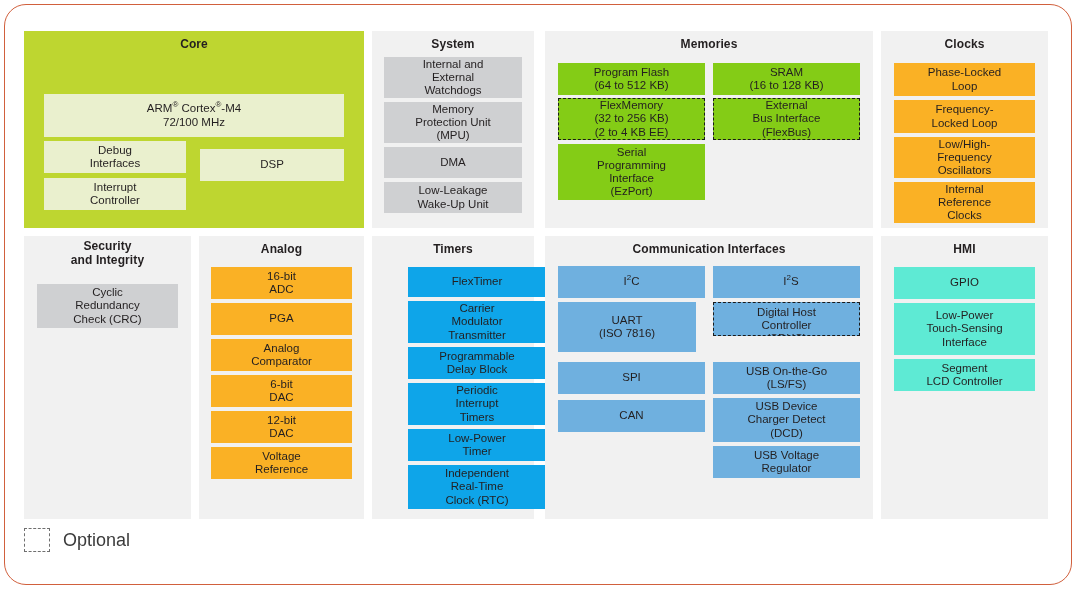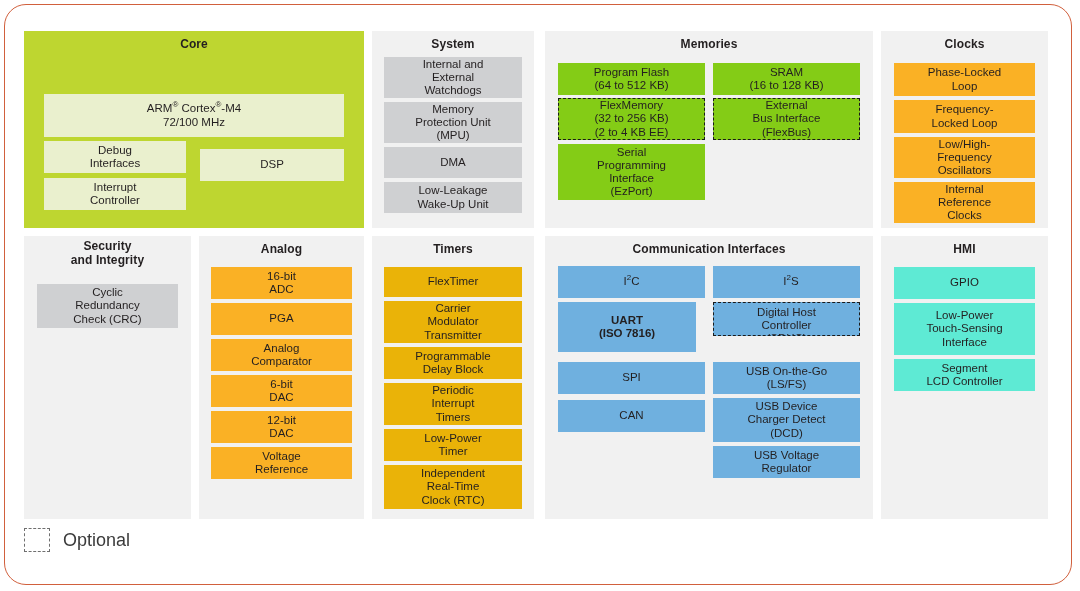"FlexTimer" .c-lorange { background: #eab308 -> #0ea5e9; margin-left: none -> 24px }
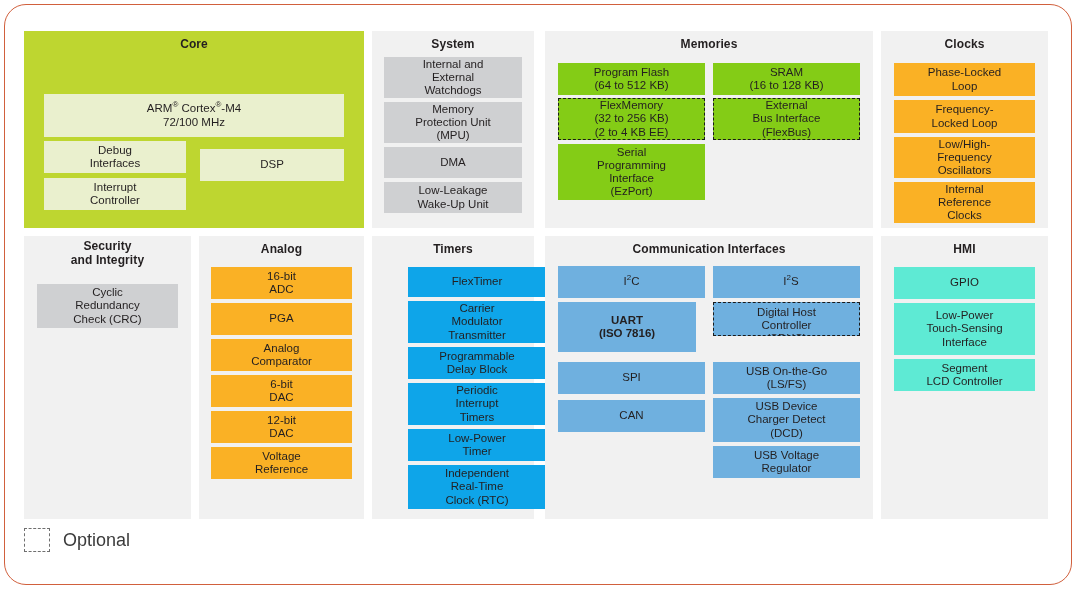"UART" div.blk { font-weight: bold -> none }
